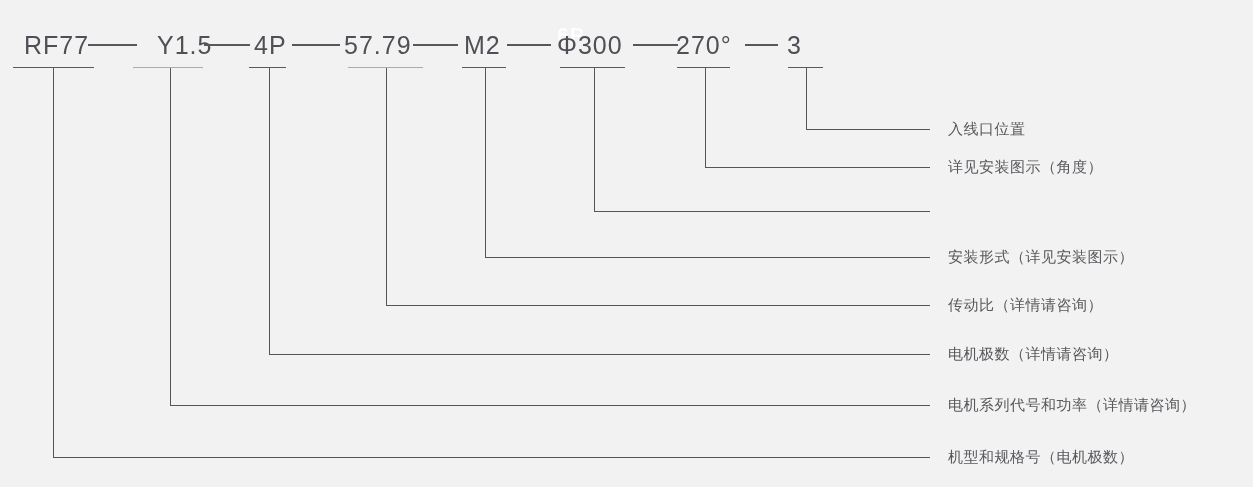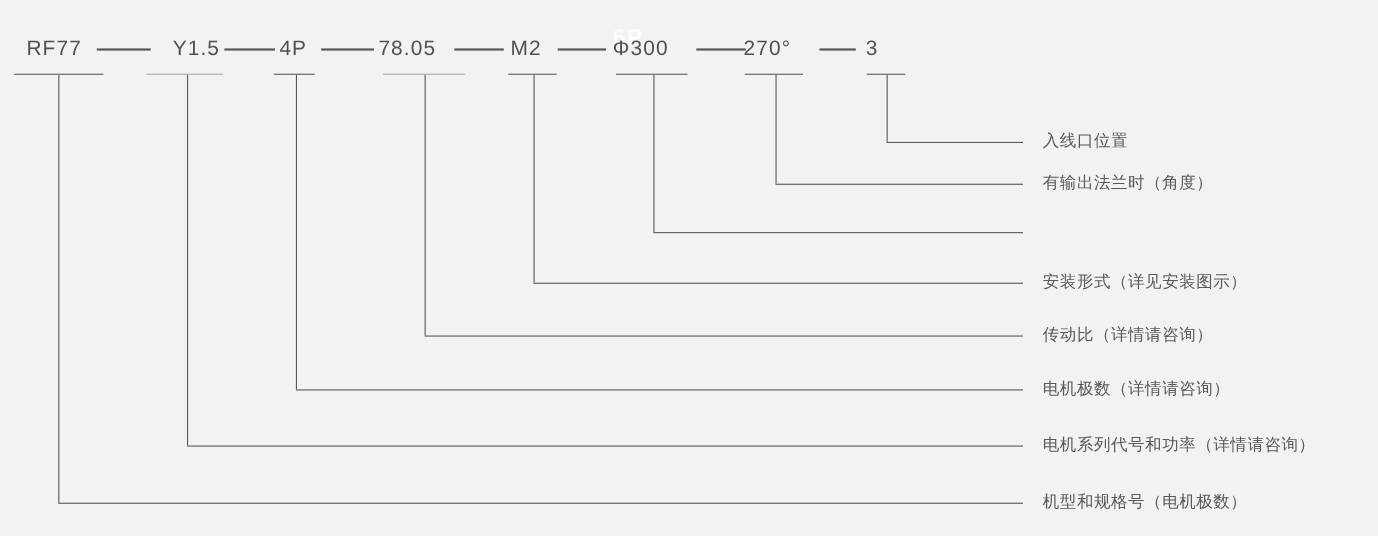"RF77" .seg { font-size: 19px -> 25px }
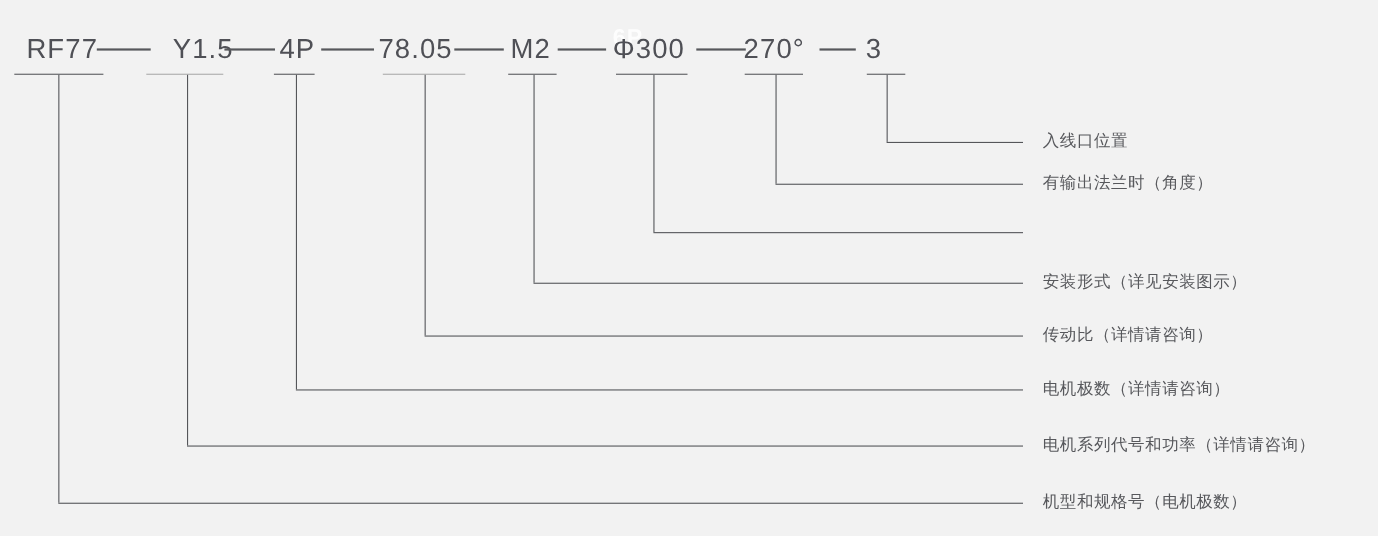"78.05" span.seg { text: 78.05 -> 57.79 }
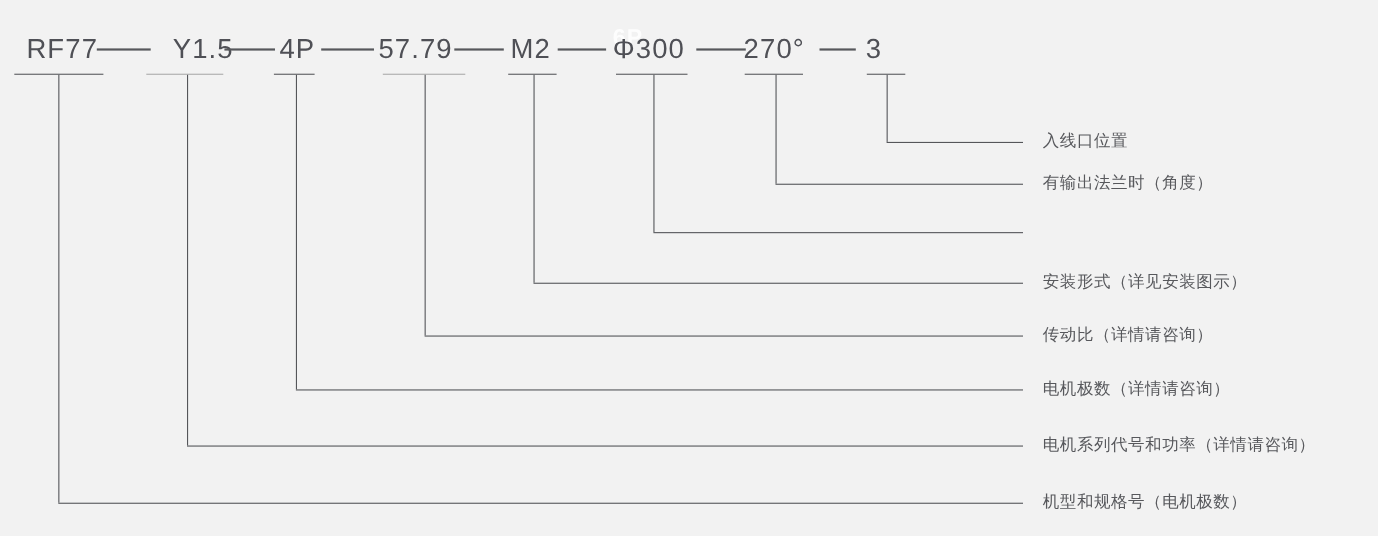"有输出法兰时（角度）" div.row-label { text: 有输出法兰时 -> 详见安装图示 }
